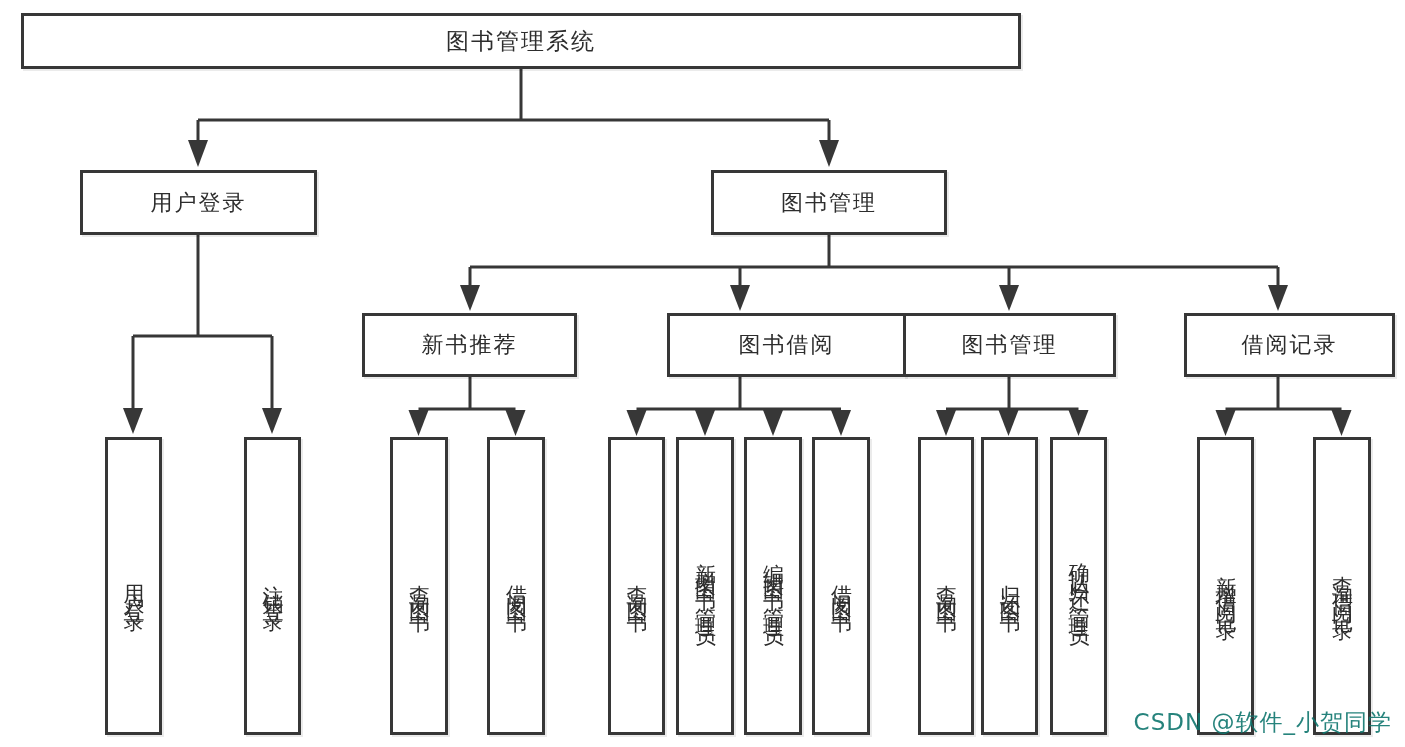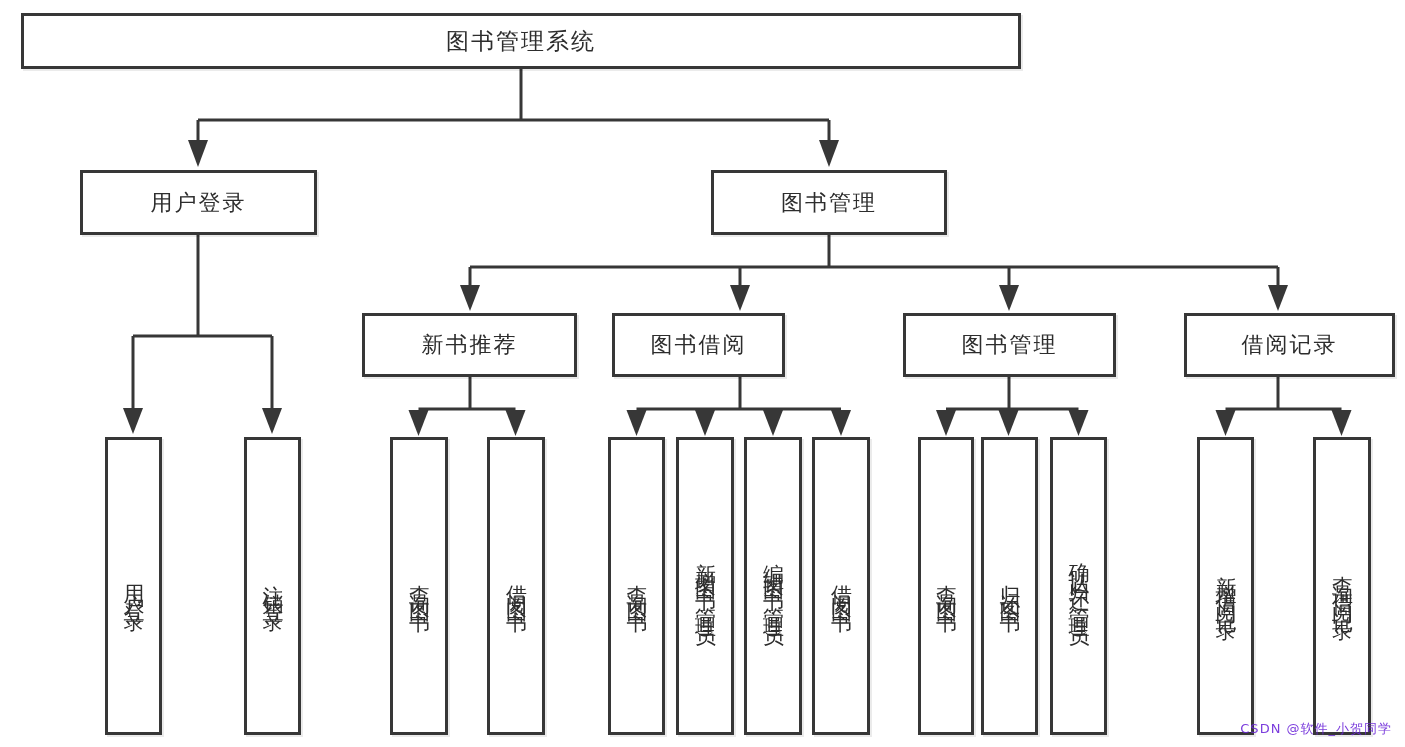"图书借阅" div.box { left: 612px -> 667px; width: 173px -> 239px }
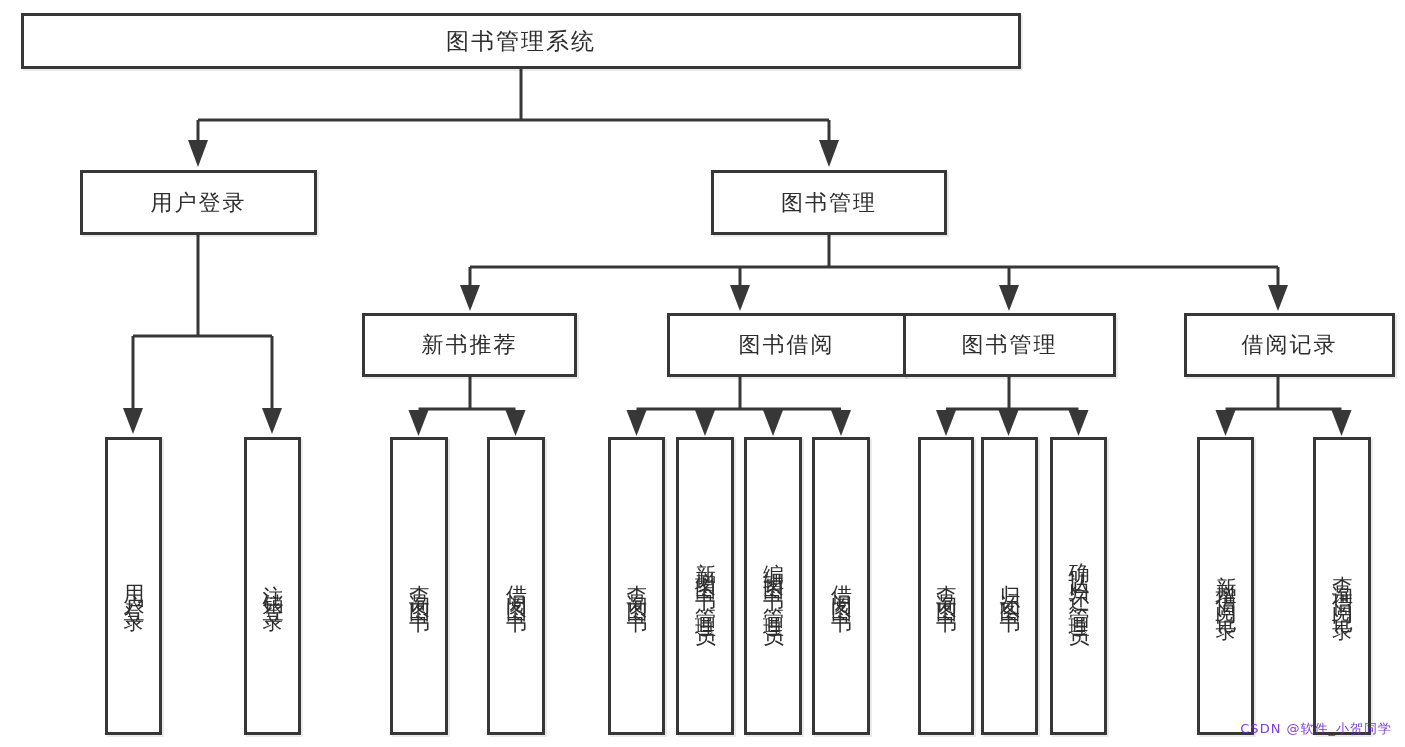"CSDN @软件_小贺同学" .watermark { color: #6d28d9 -> #0f766e; font-size: 13px -> 23px }
